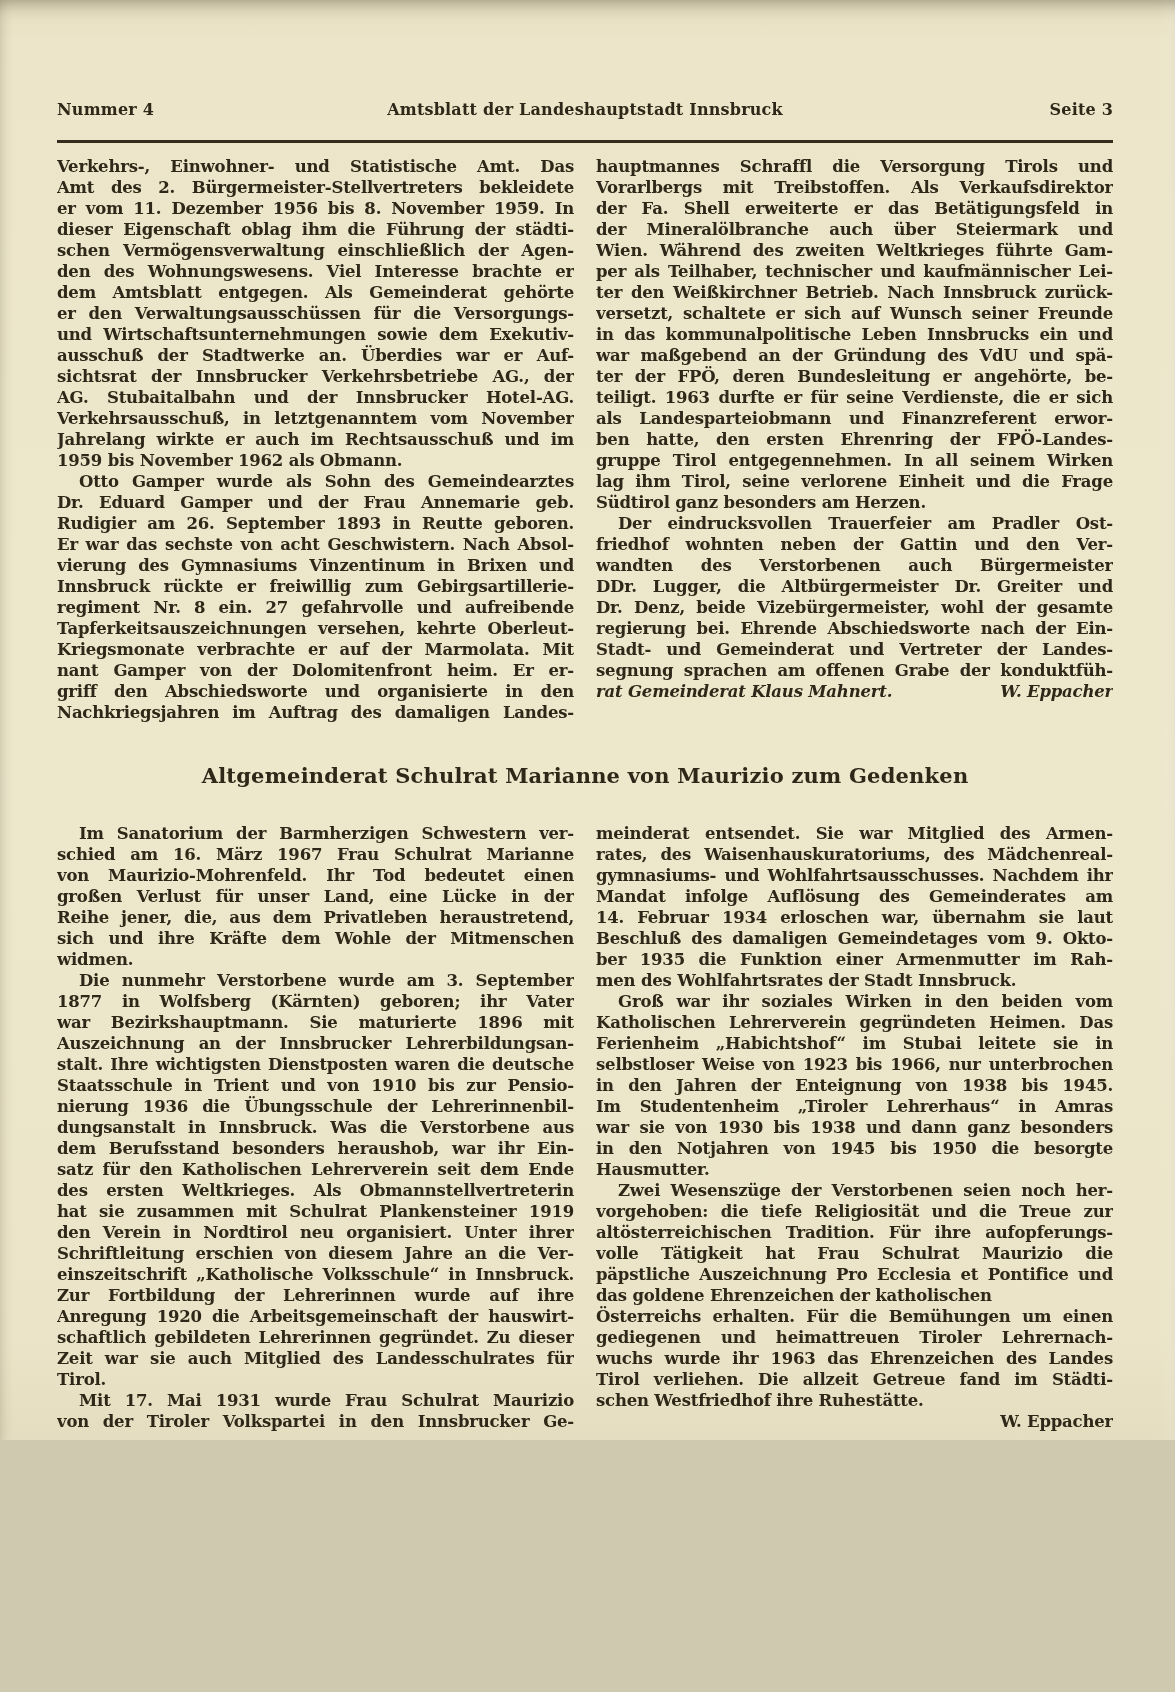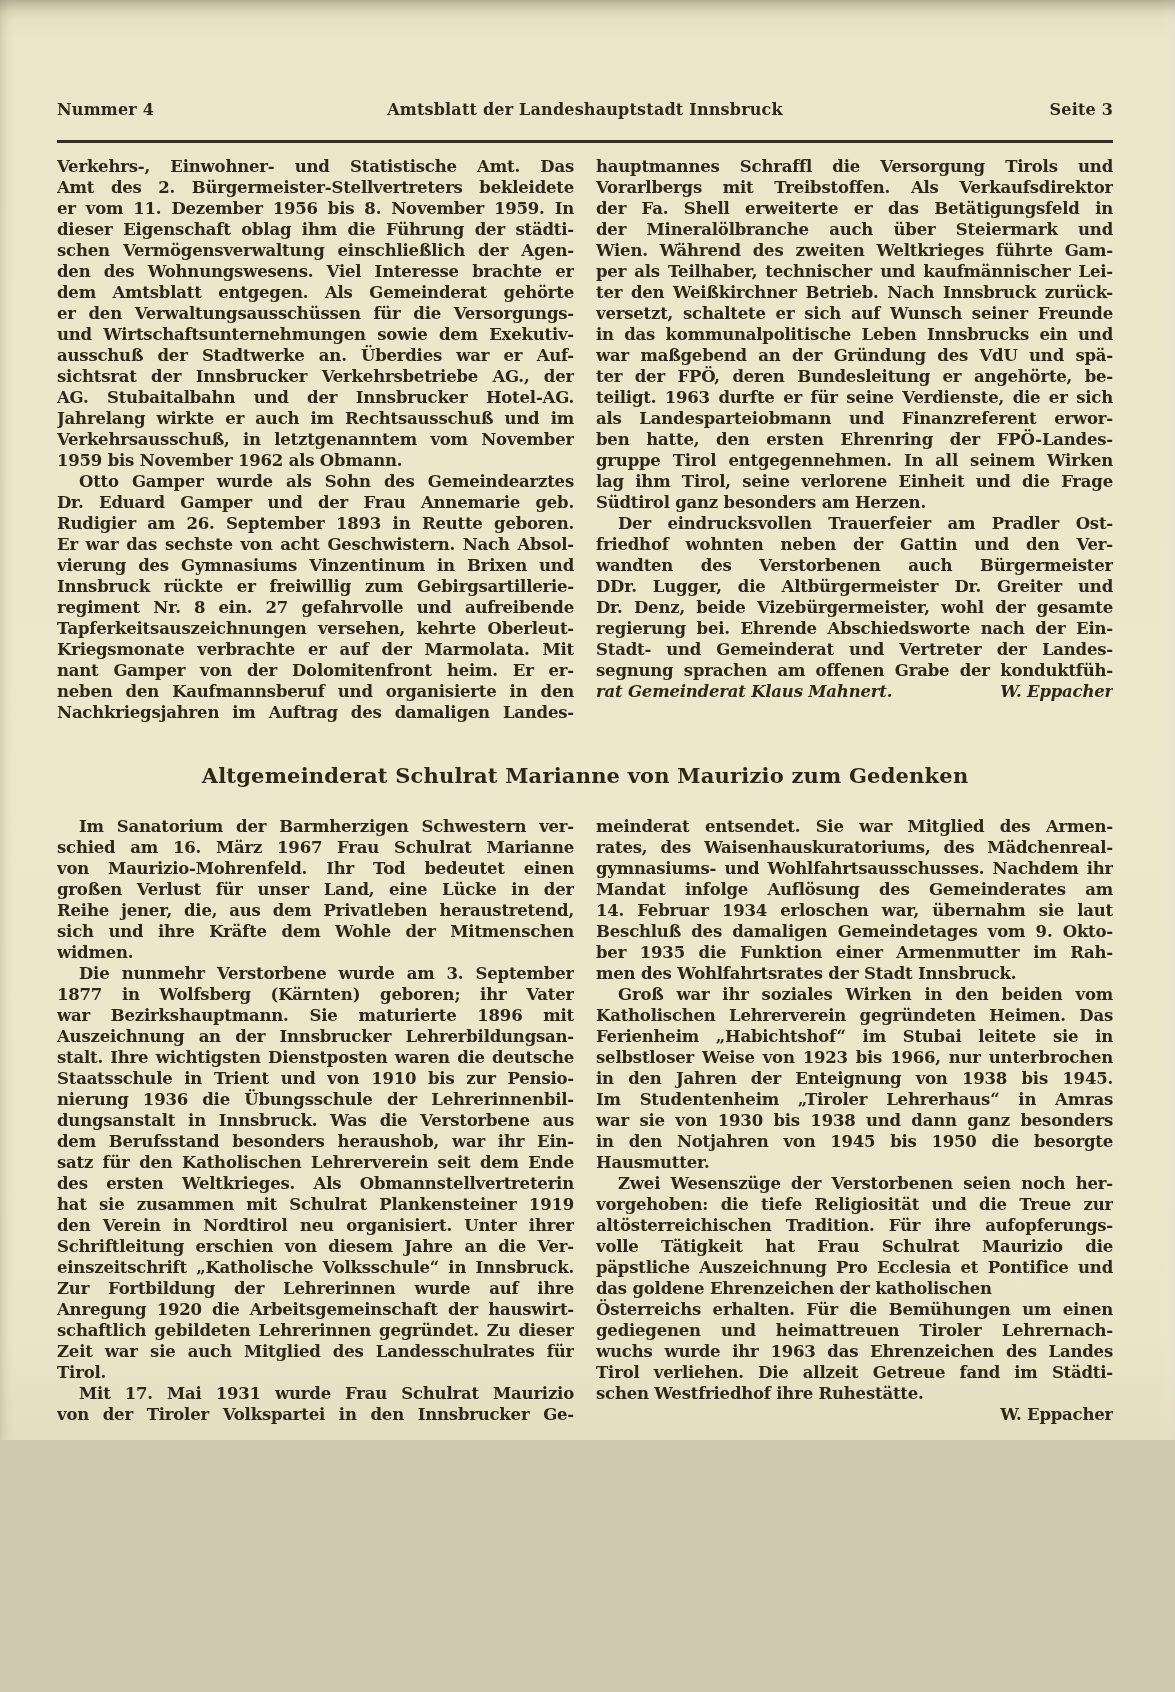"Jahrelang wirkte er auch im" div.ln { order: before "Verkehrsausschuß, in letztgenanntem vom" -> after "Verkehrsausschuß, in letztgenanntem vom" }
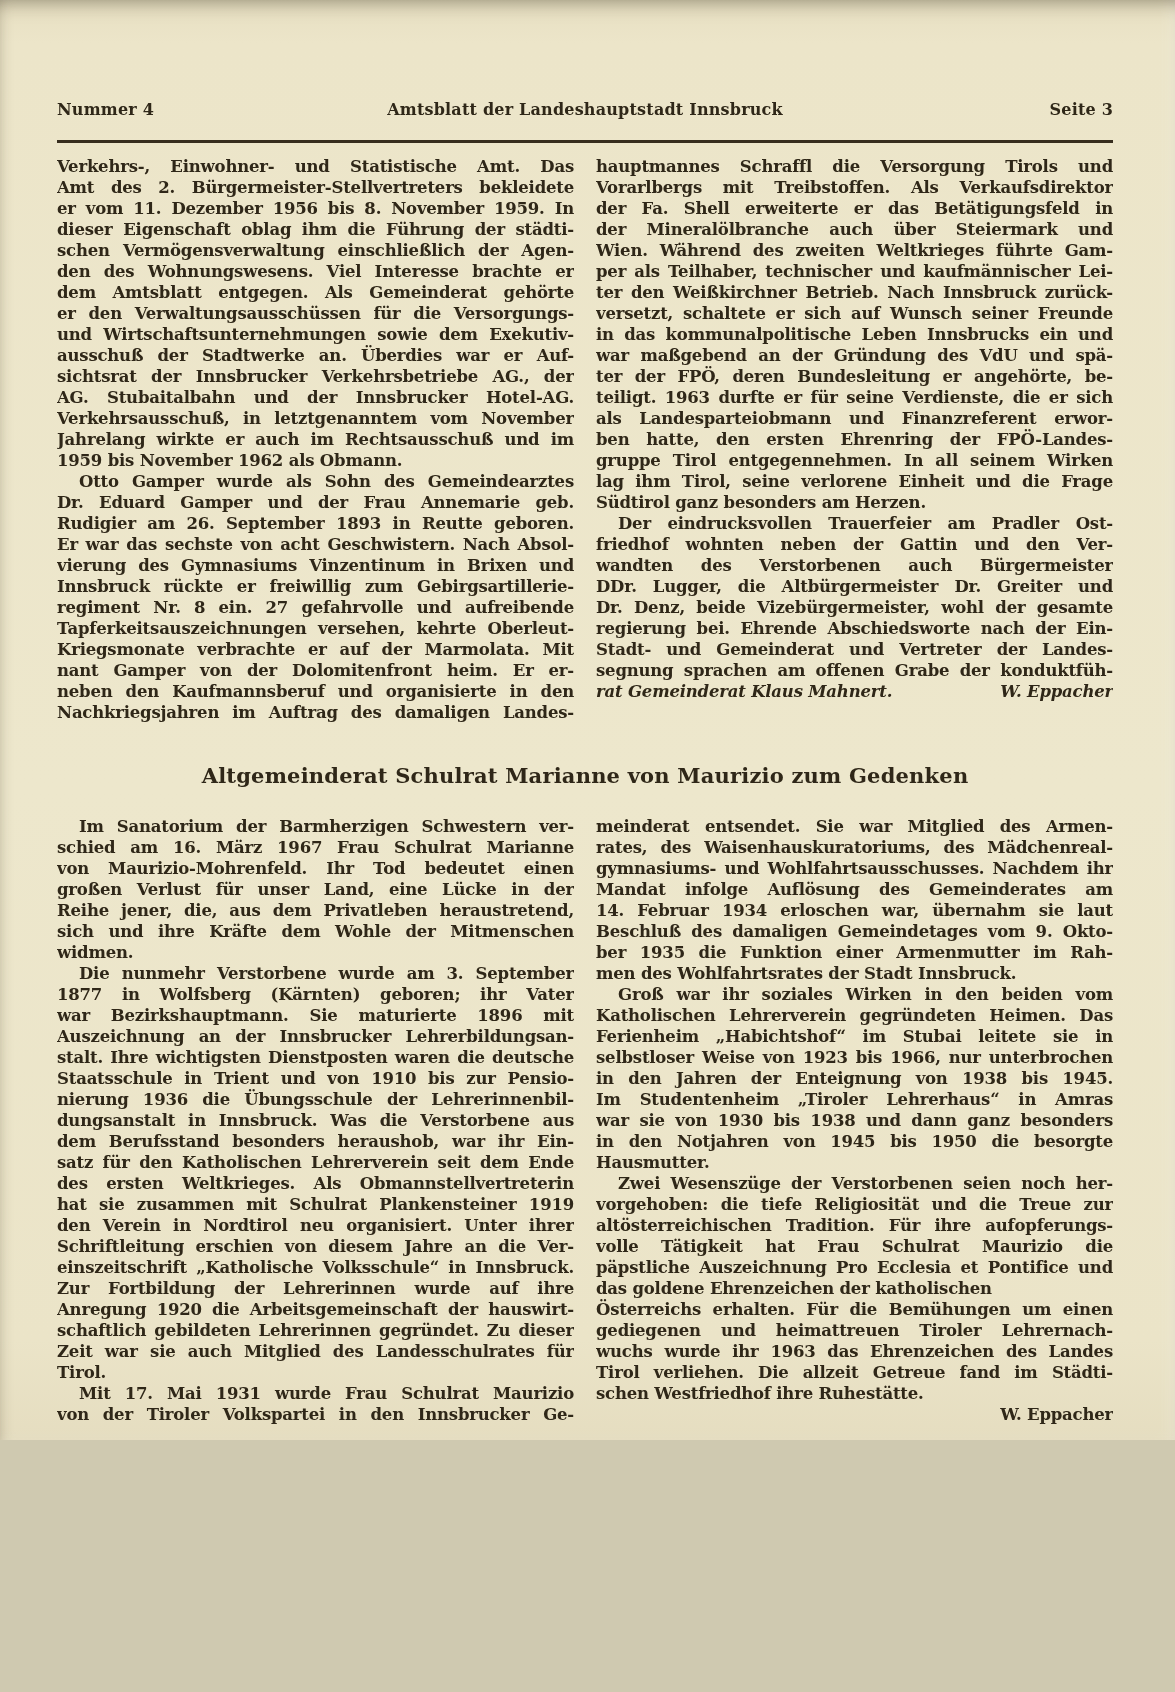"neben den Kaufmannsberuf und" div.ln { text: neben den Kaufmannsberuf -> griff den Abschiedsworte }
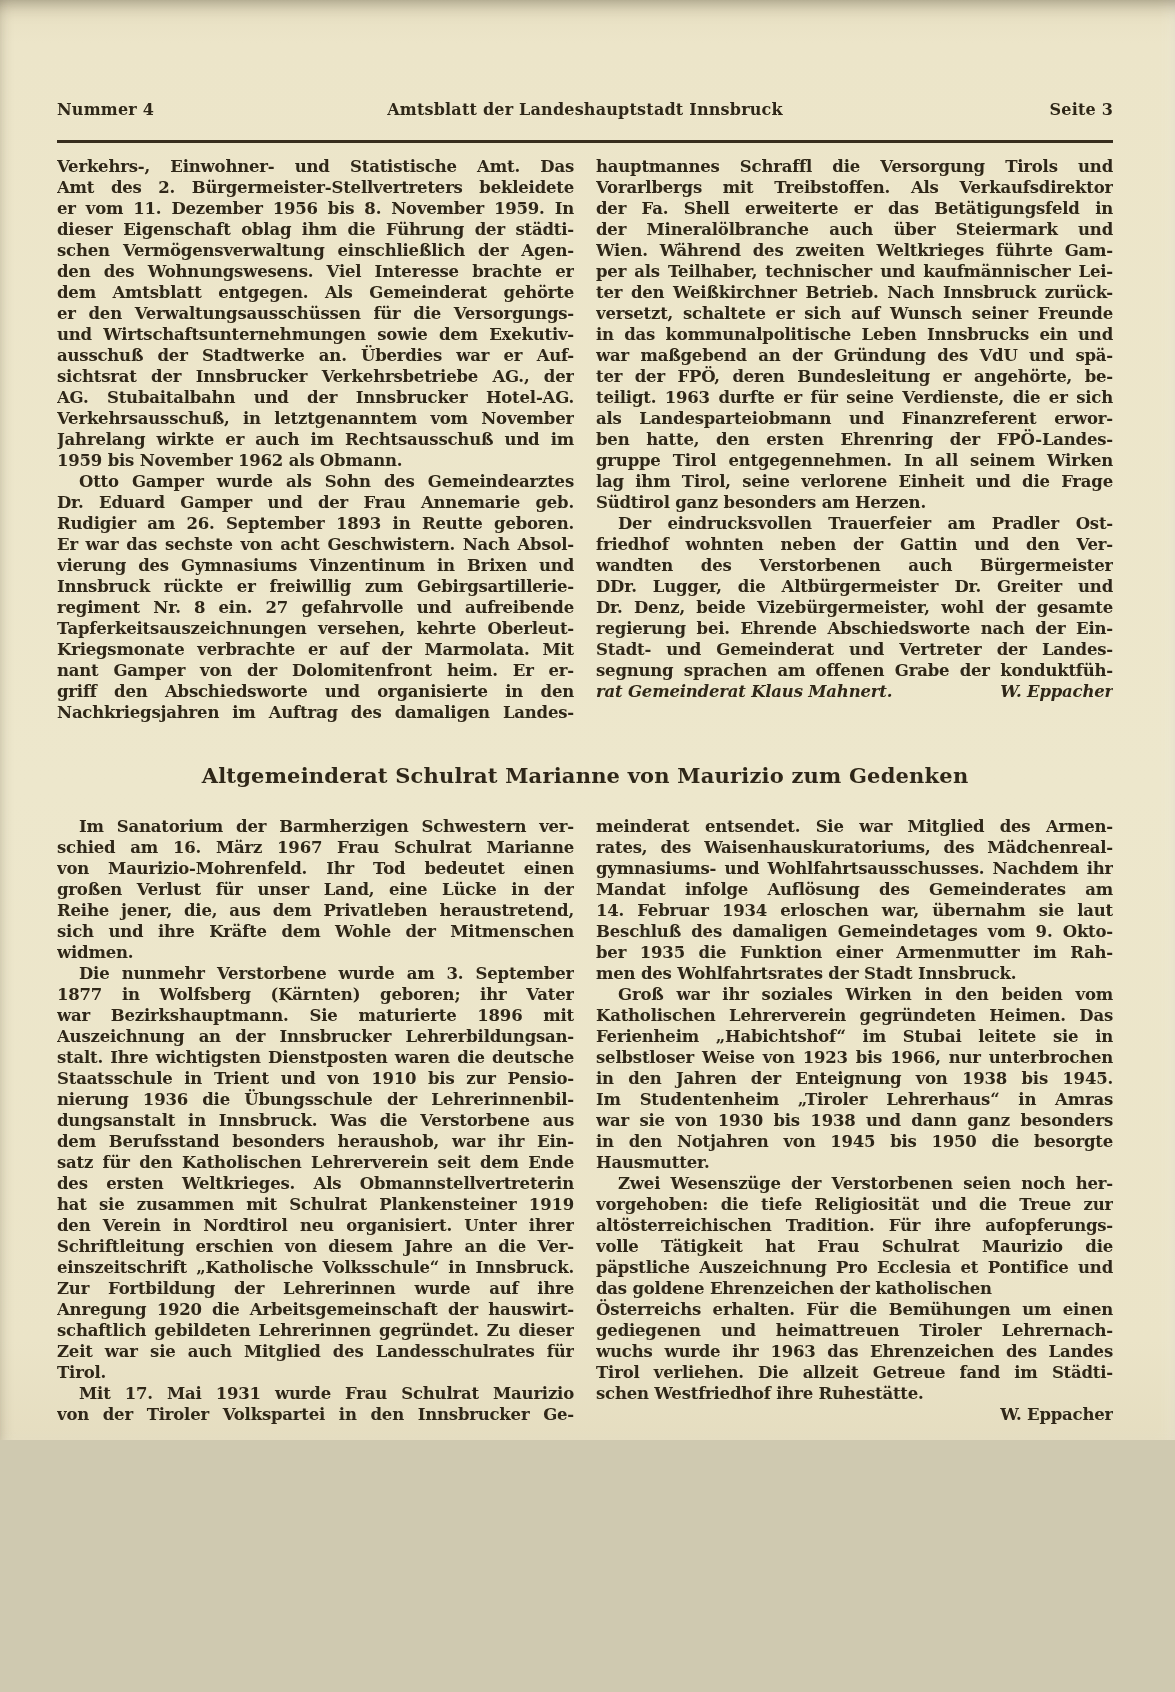"Im Sanatorium der Barmherzigen" .article2 { margin-top: 21px -> 28px }
